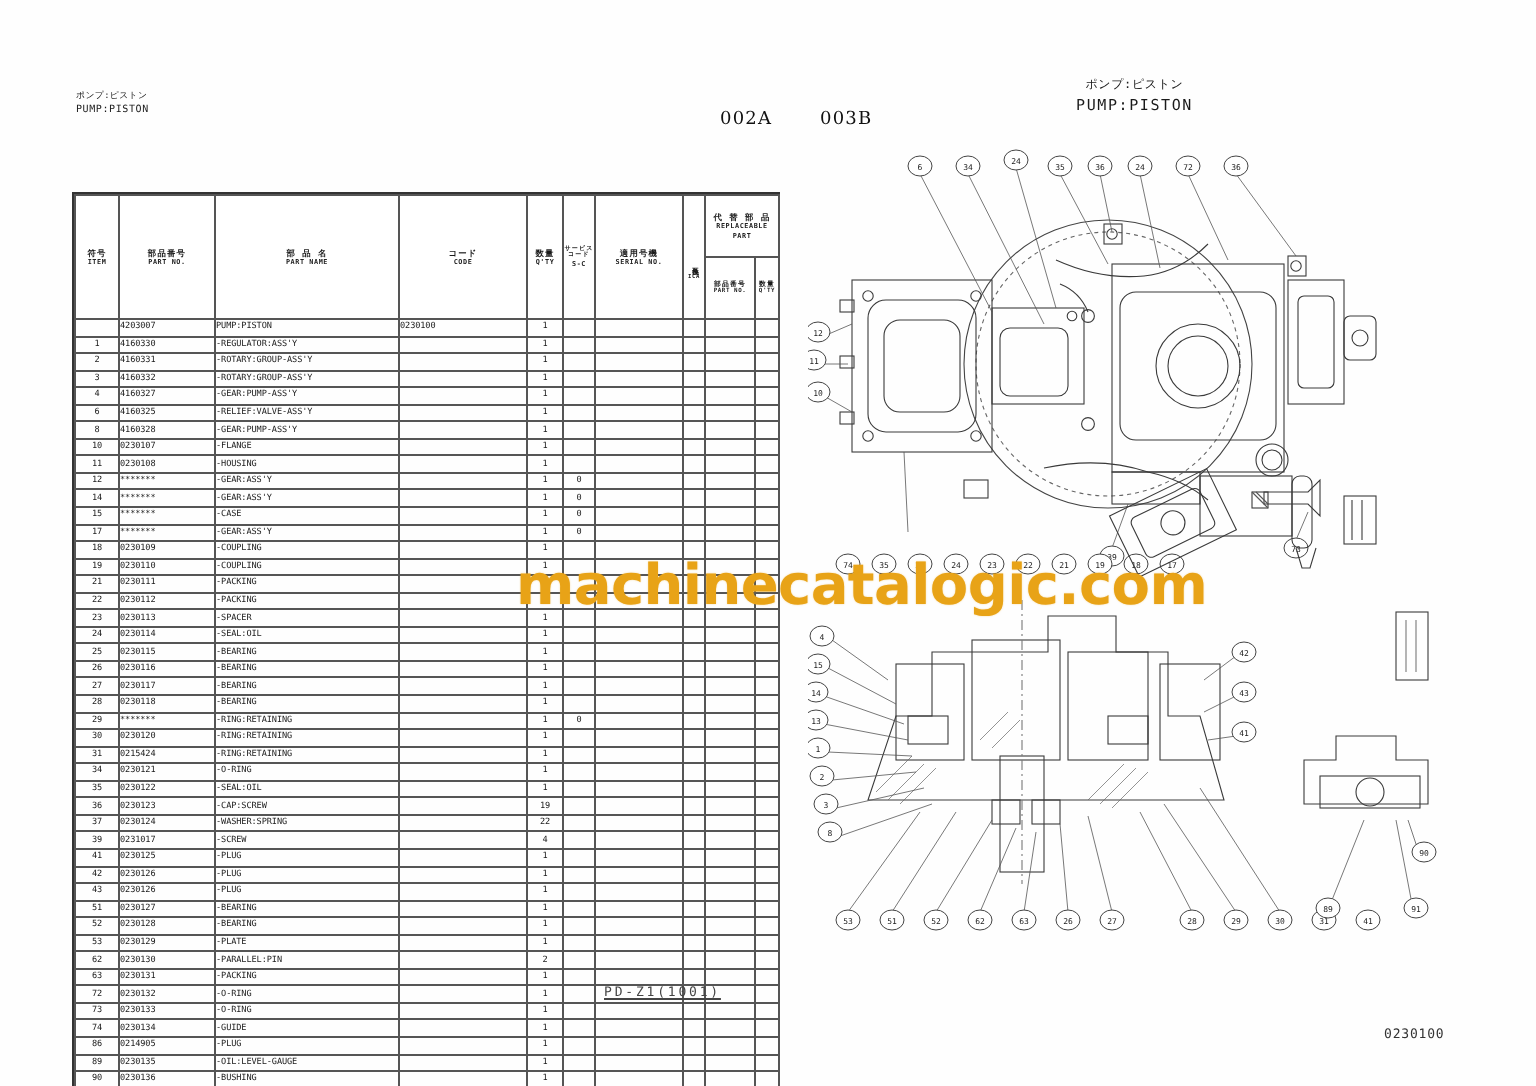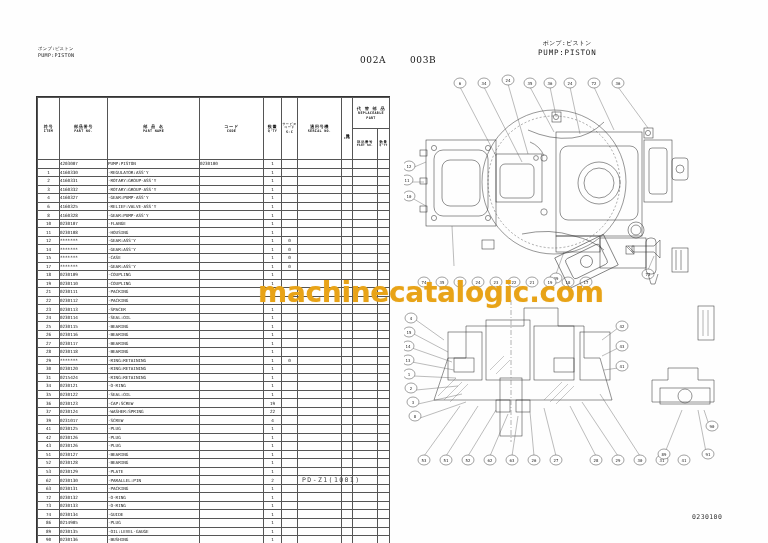"PD-Z1(1001)" .footer-code { text-decoration: none -> underline; top: 476px -> 492px }
